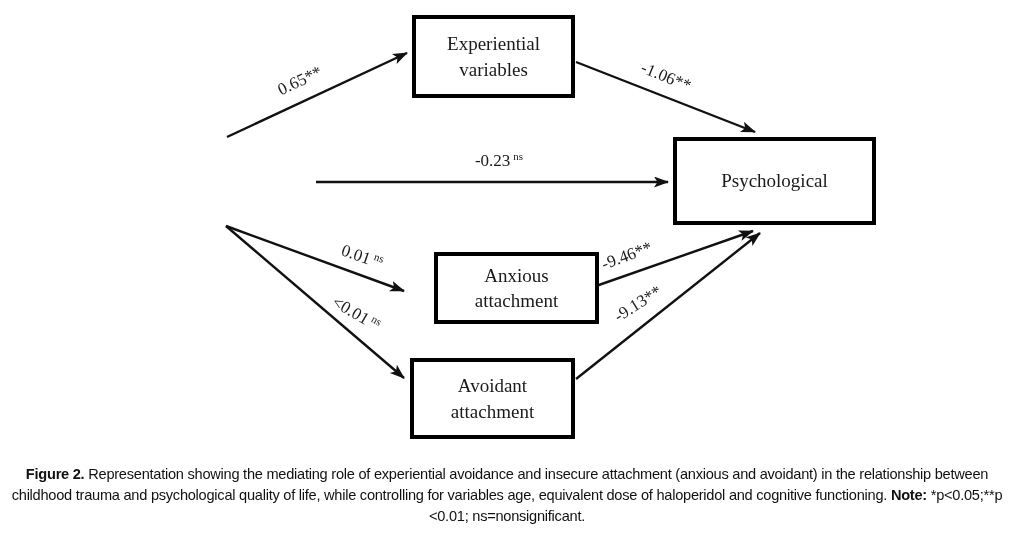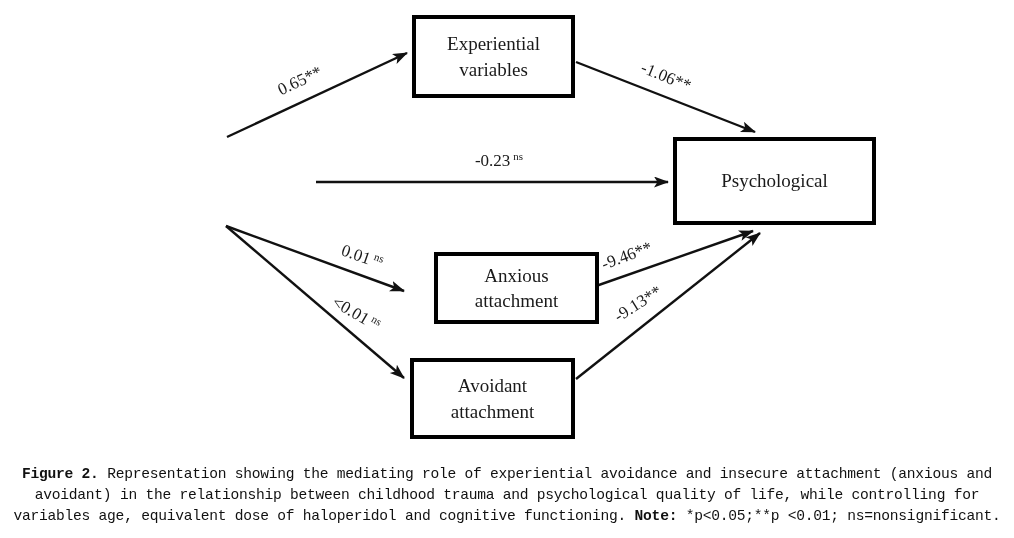"Figure 2. Representation showing the" .caption { font-family: Liberation Mono, monospace -> Liberation Sans, sans-serif }
